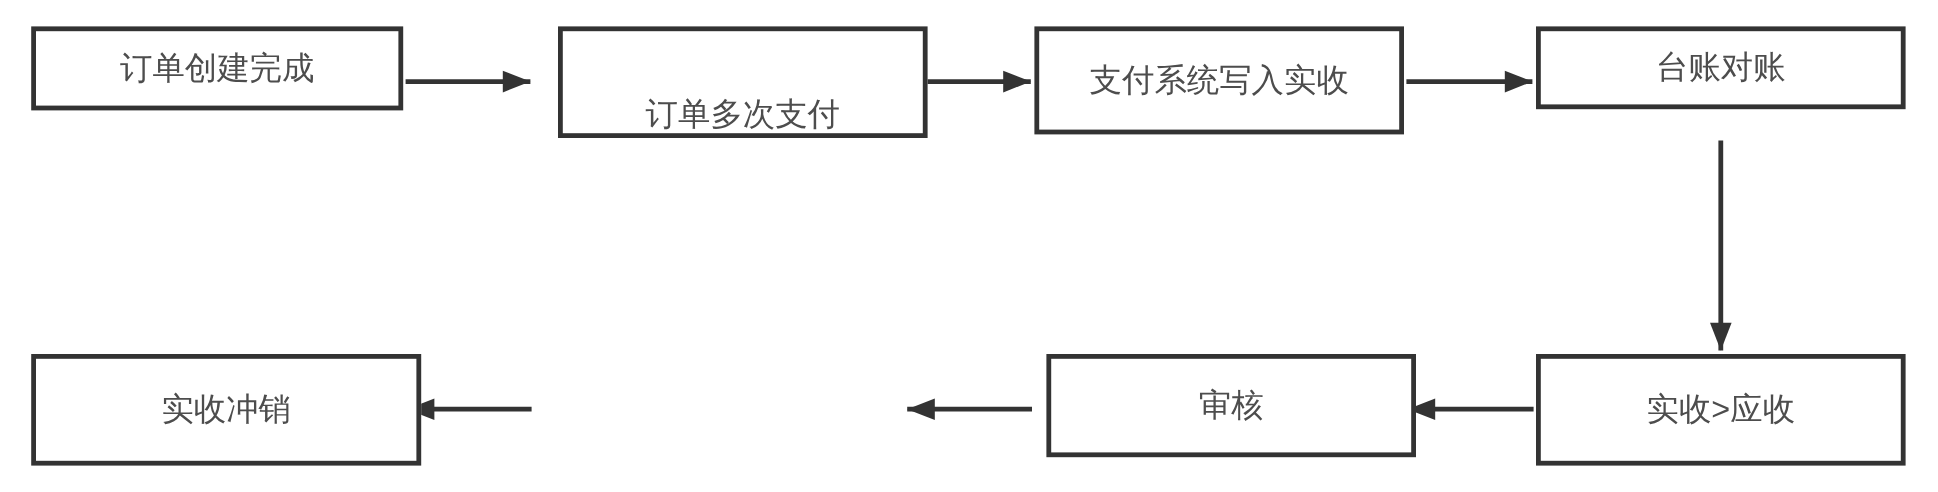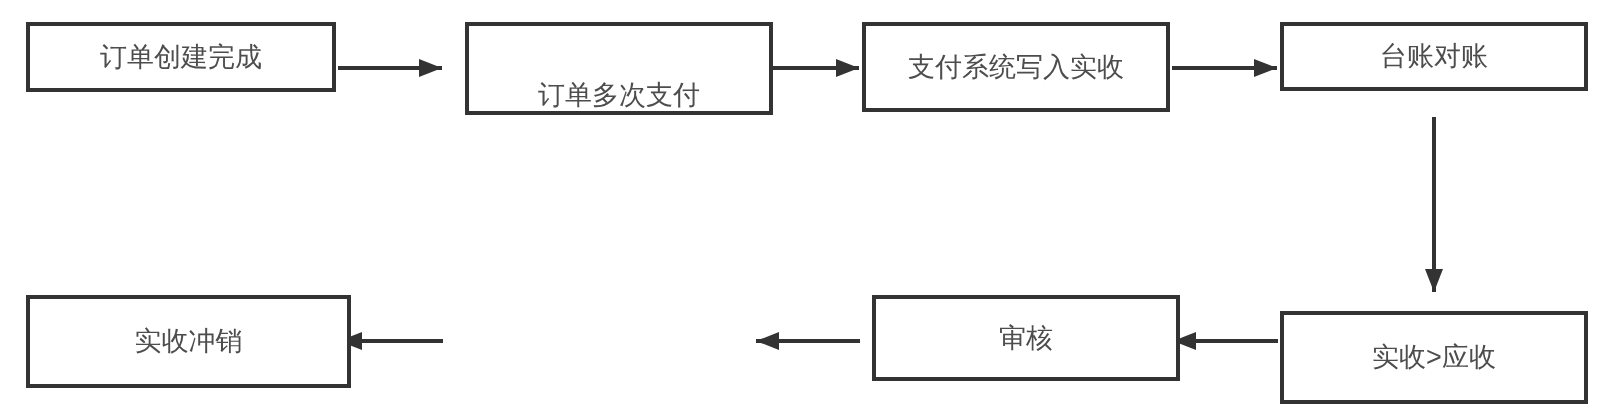"实收>应收" div.node { margin-top: 16px -> none }
